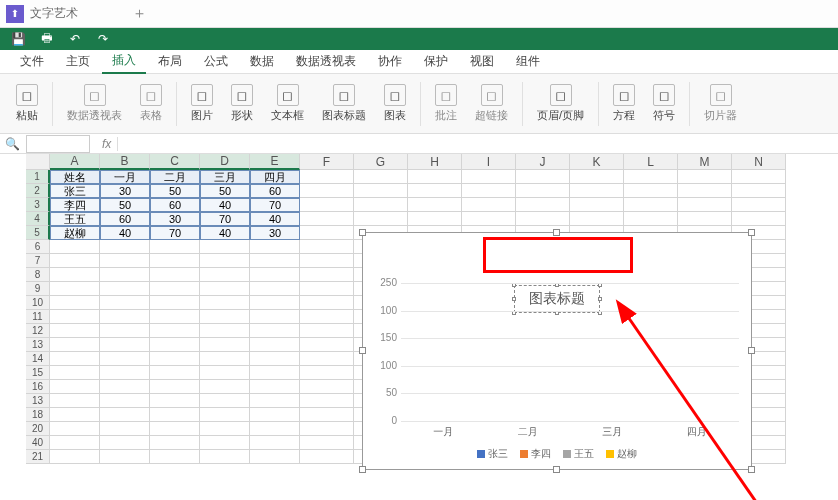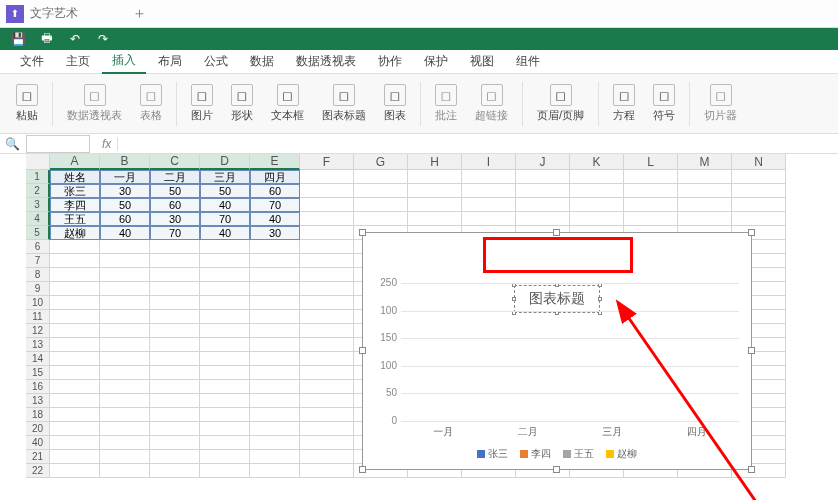"22" div.row { html: <div> <div>22</div> <div></div> <div></div> <div></div> <div></div> <div></div> <div></div> <div></div> <div></div> <div></div> <div></div> <div></div> <div></div> <div></div> <div></div> </div> -> none }
